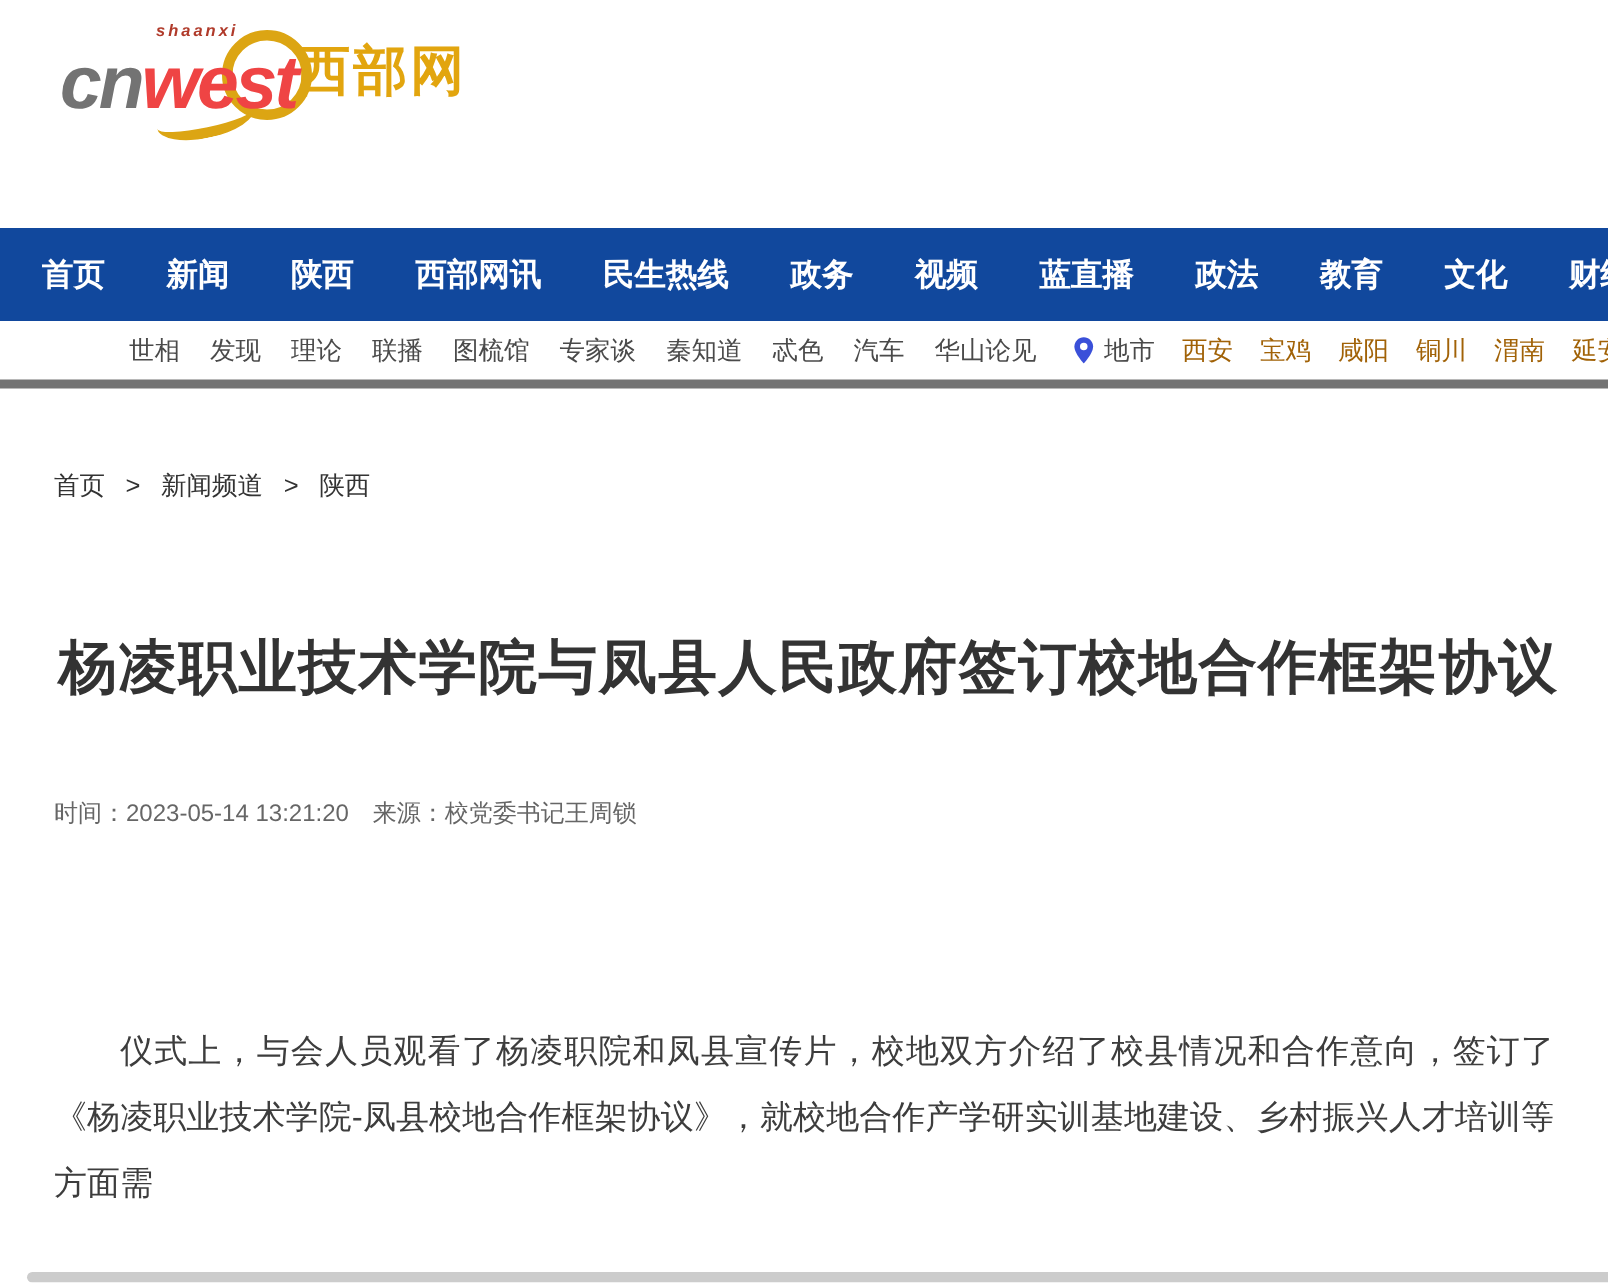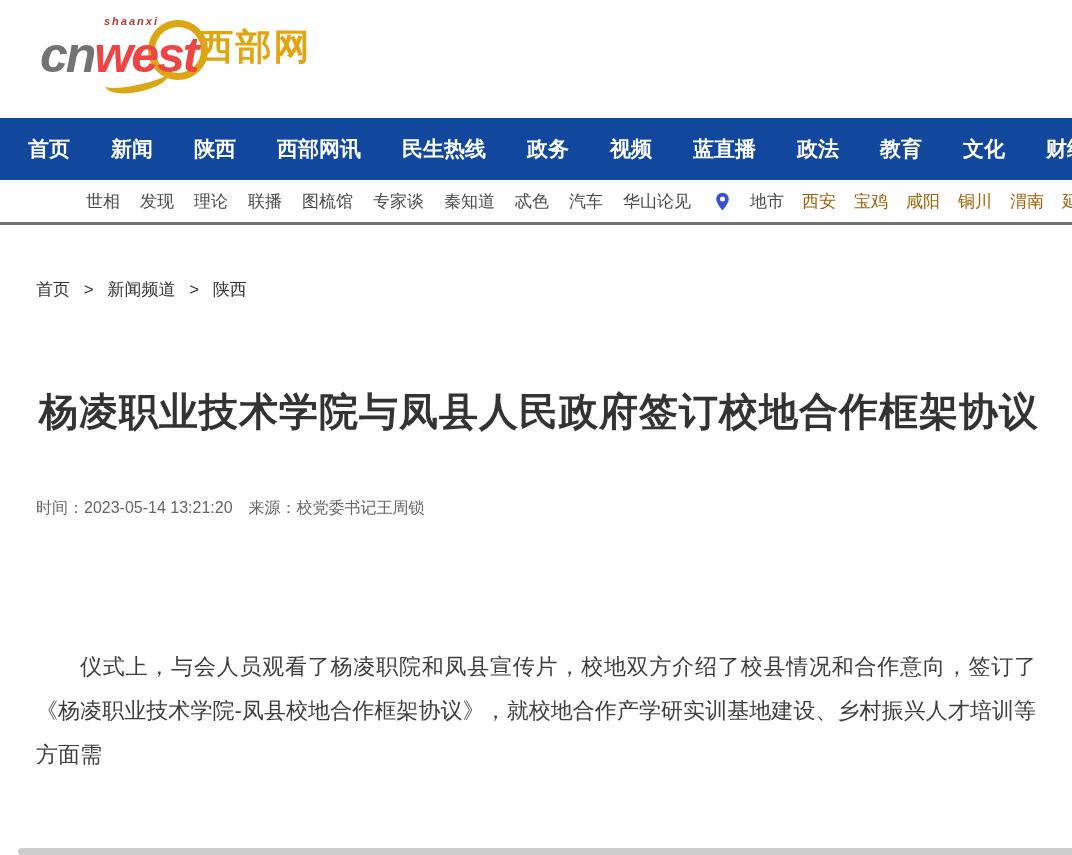"shaanxi" .header { height: 118px -> 152px }
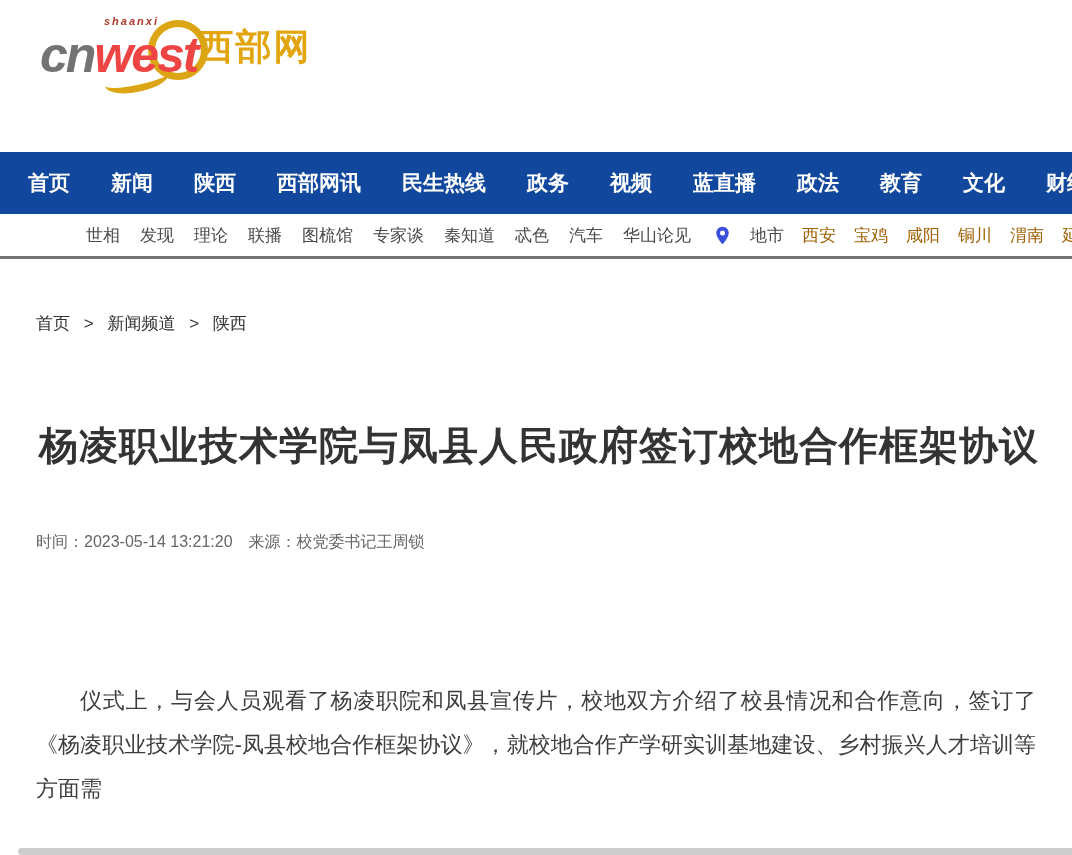"世相" .sub-nav { border-bottom: 3px solid #737373 -> 6px solid #737373 }
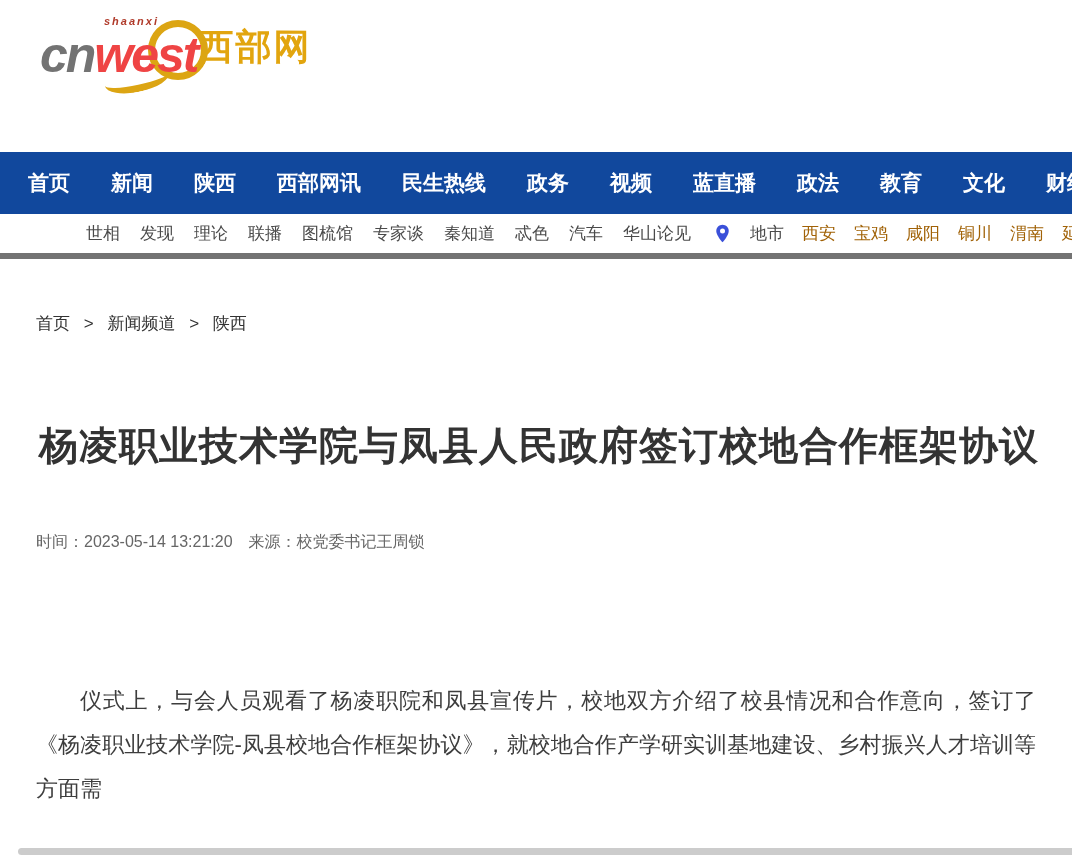"地市" .city-label { gap: 20px -> 6px }
